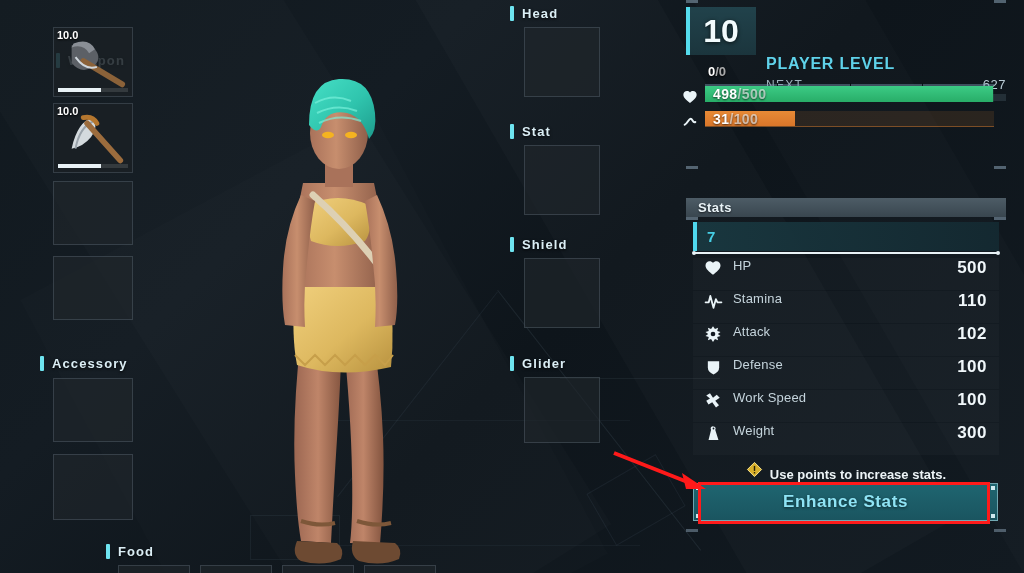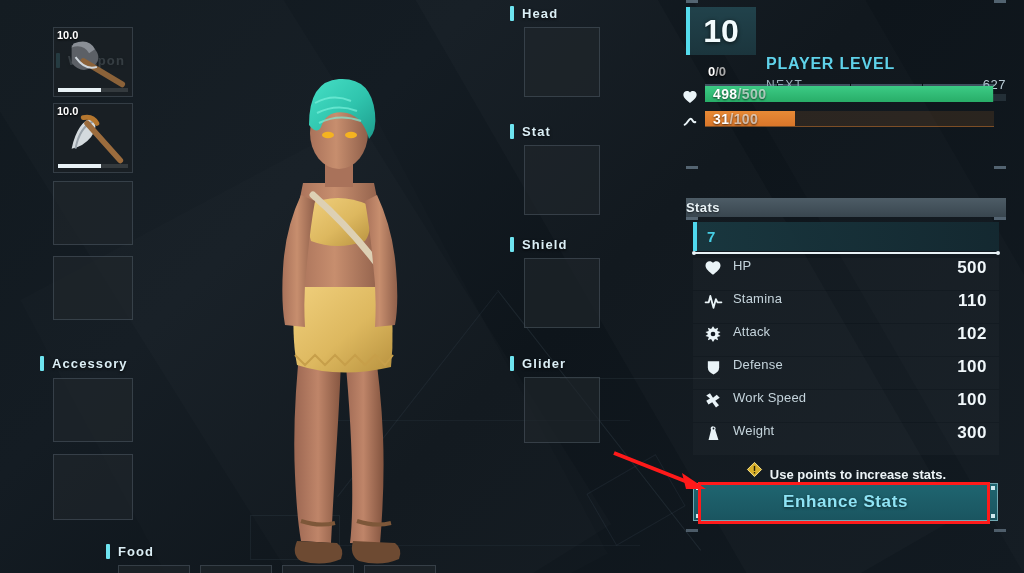"Stats" #stats-header { padding-left: none -> 12px }
